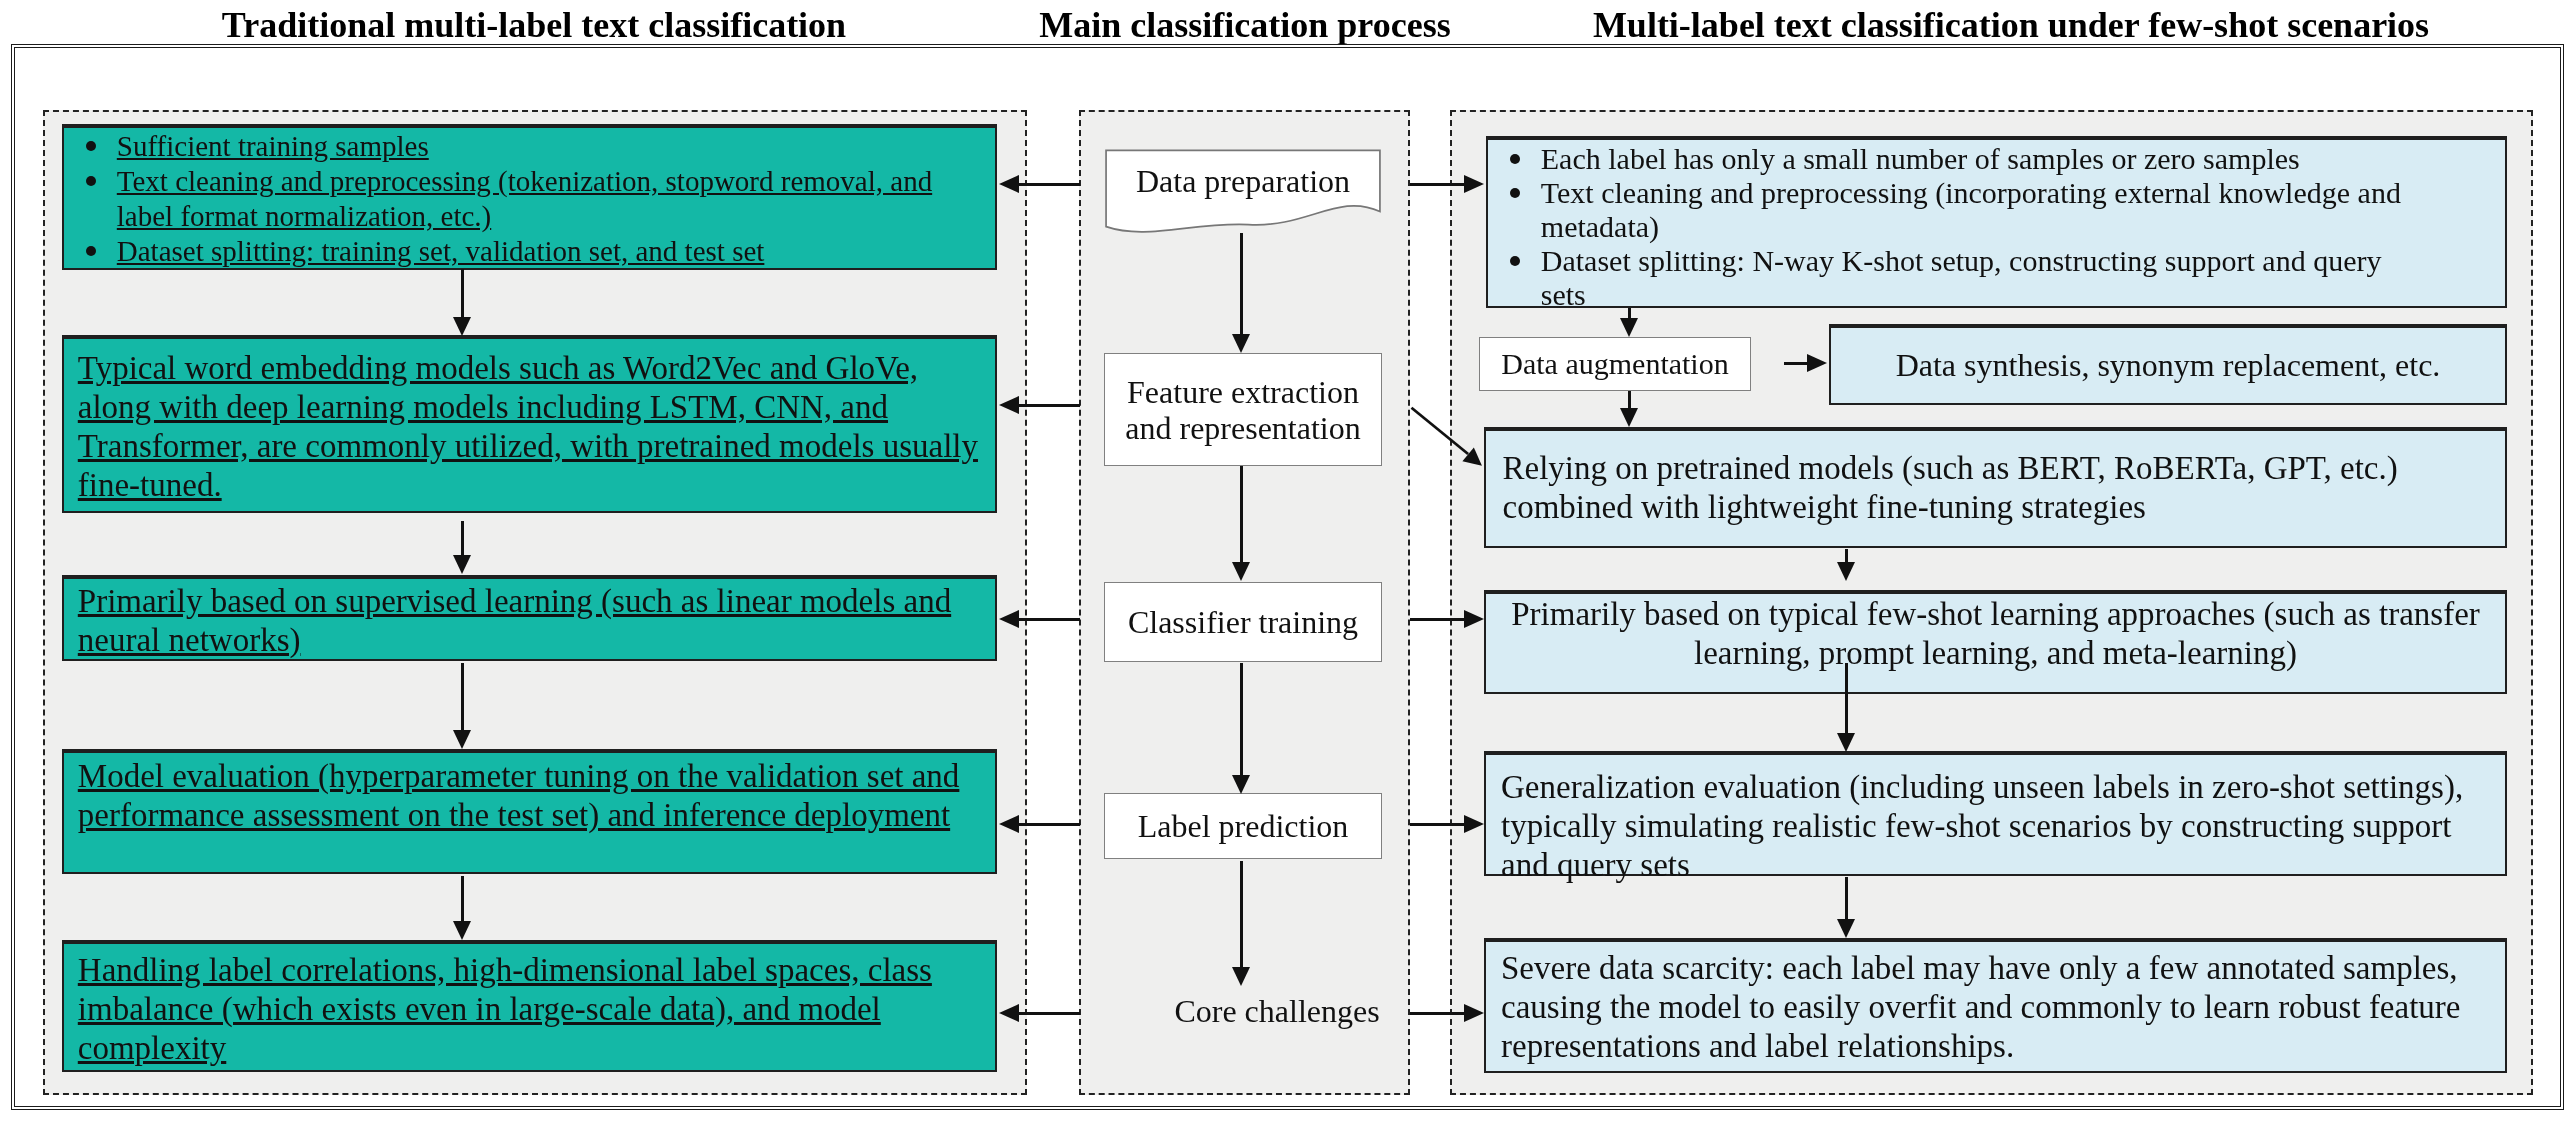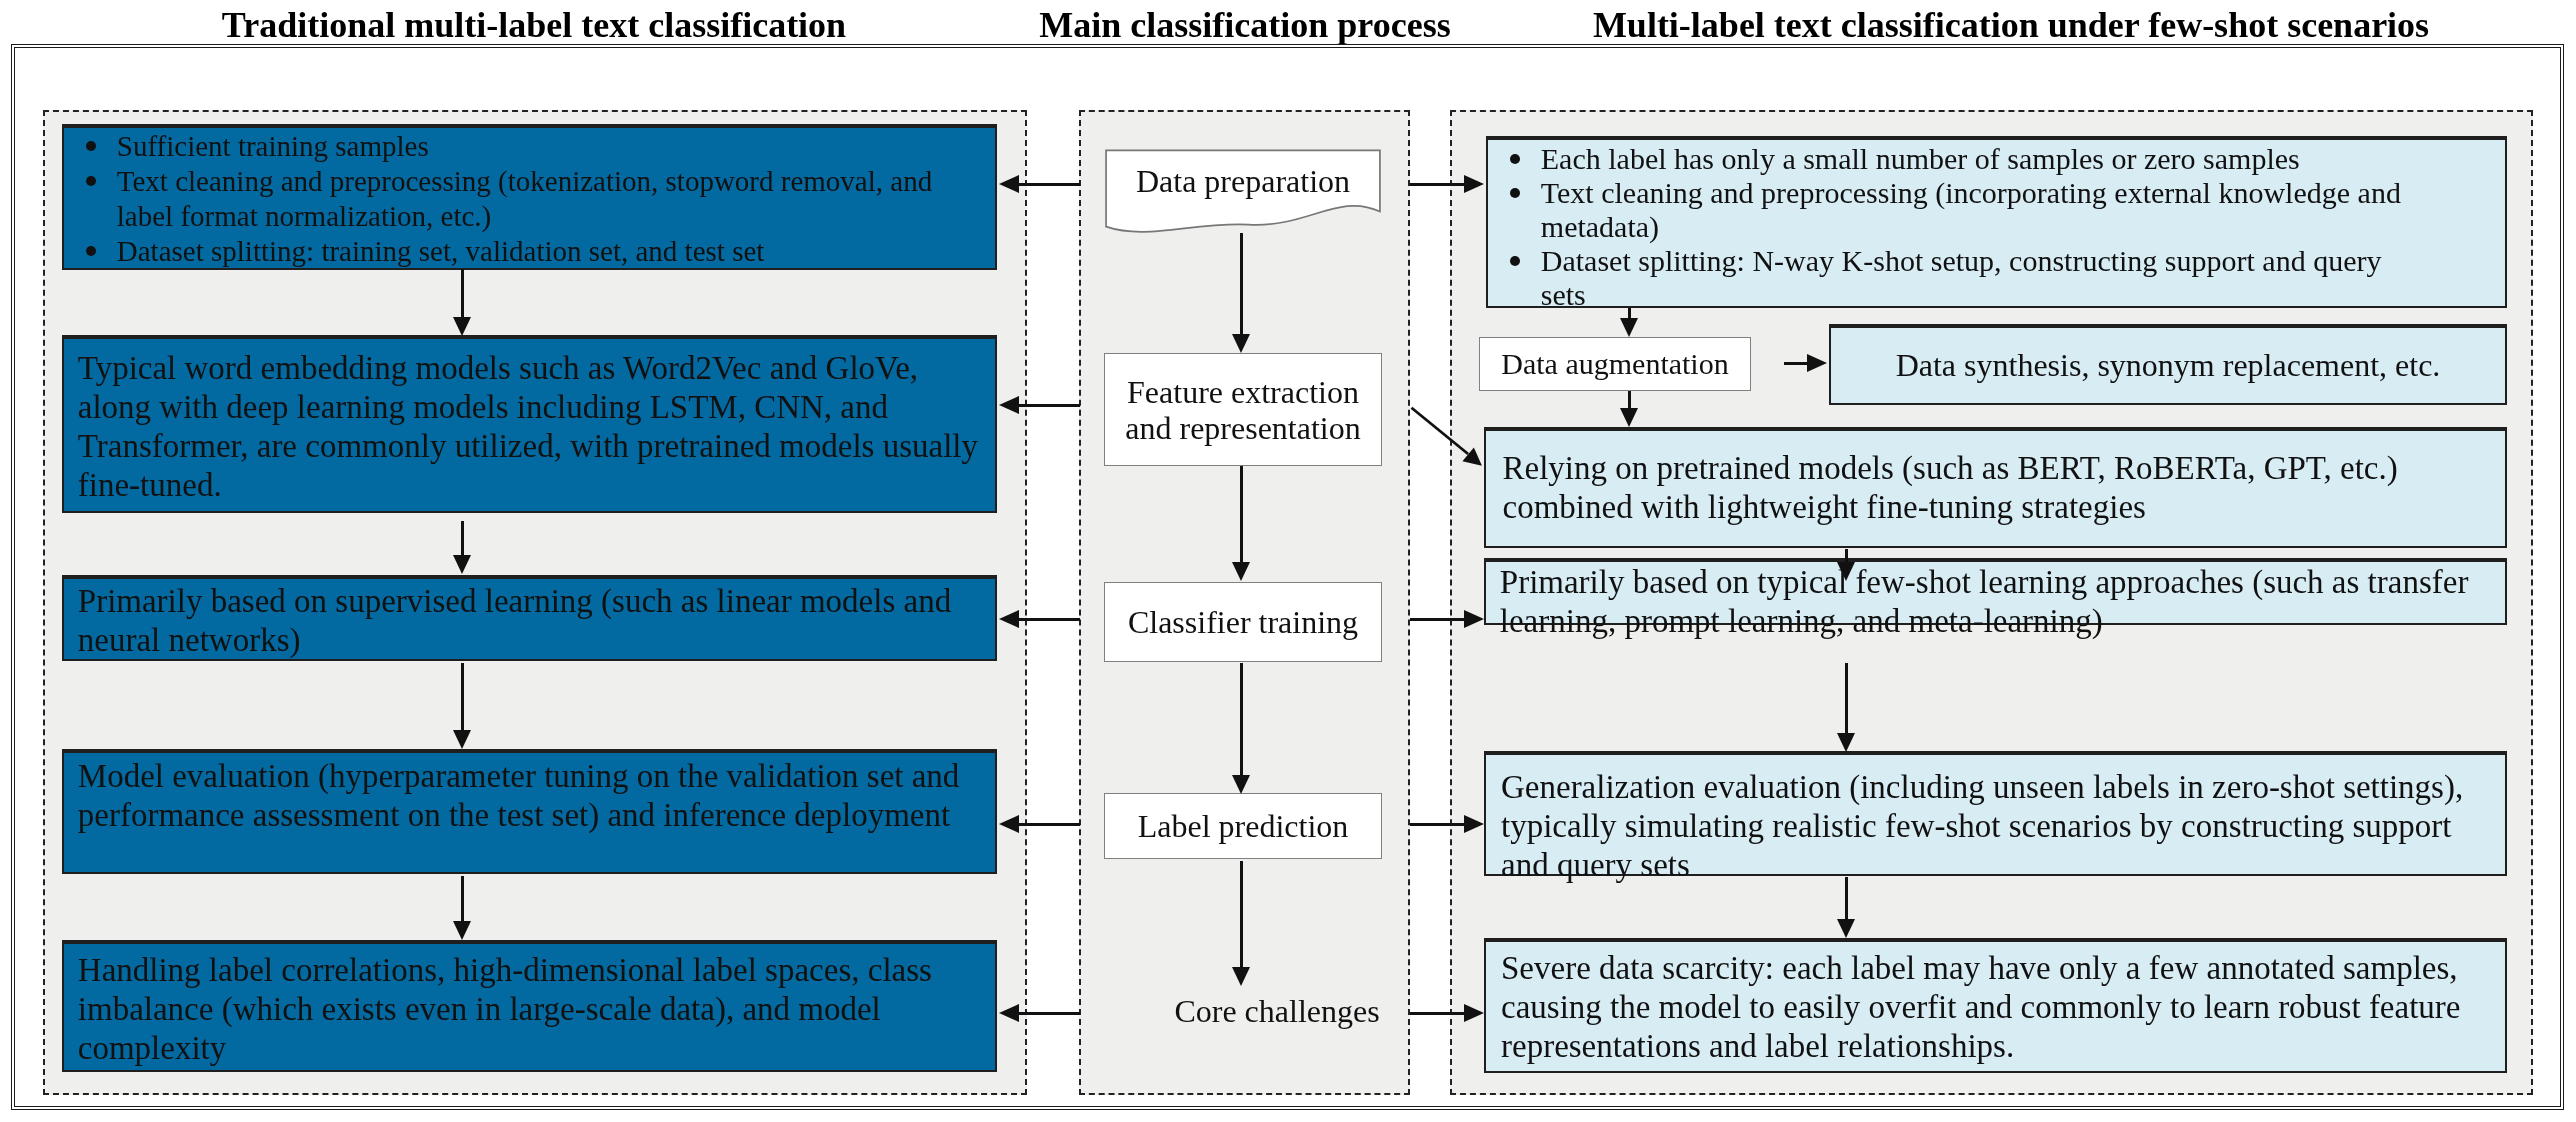"Sufficient training samples" .gbox { background: #0369a1 -> #14b8a6; text-decoration: none -> underline }
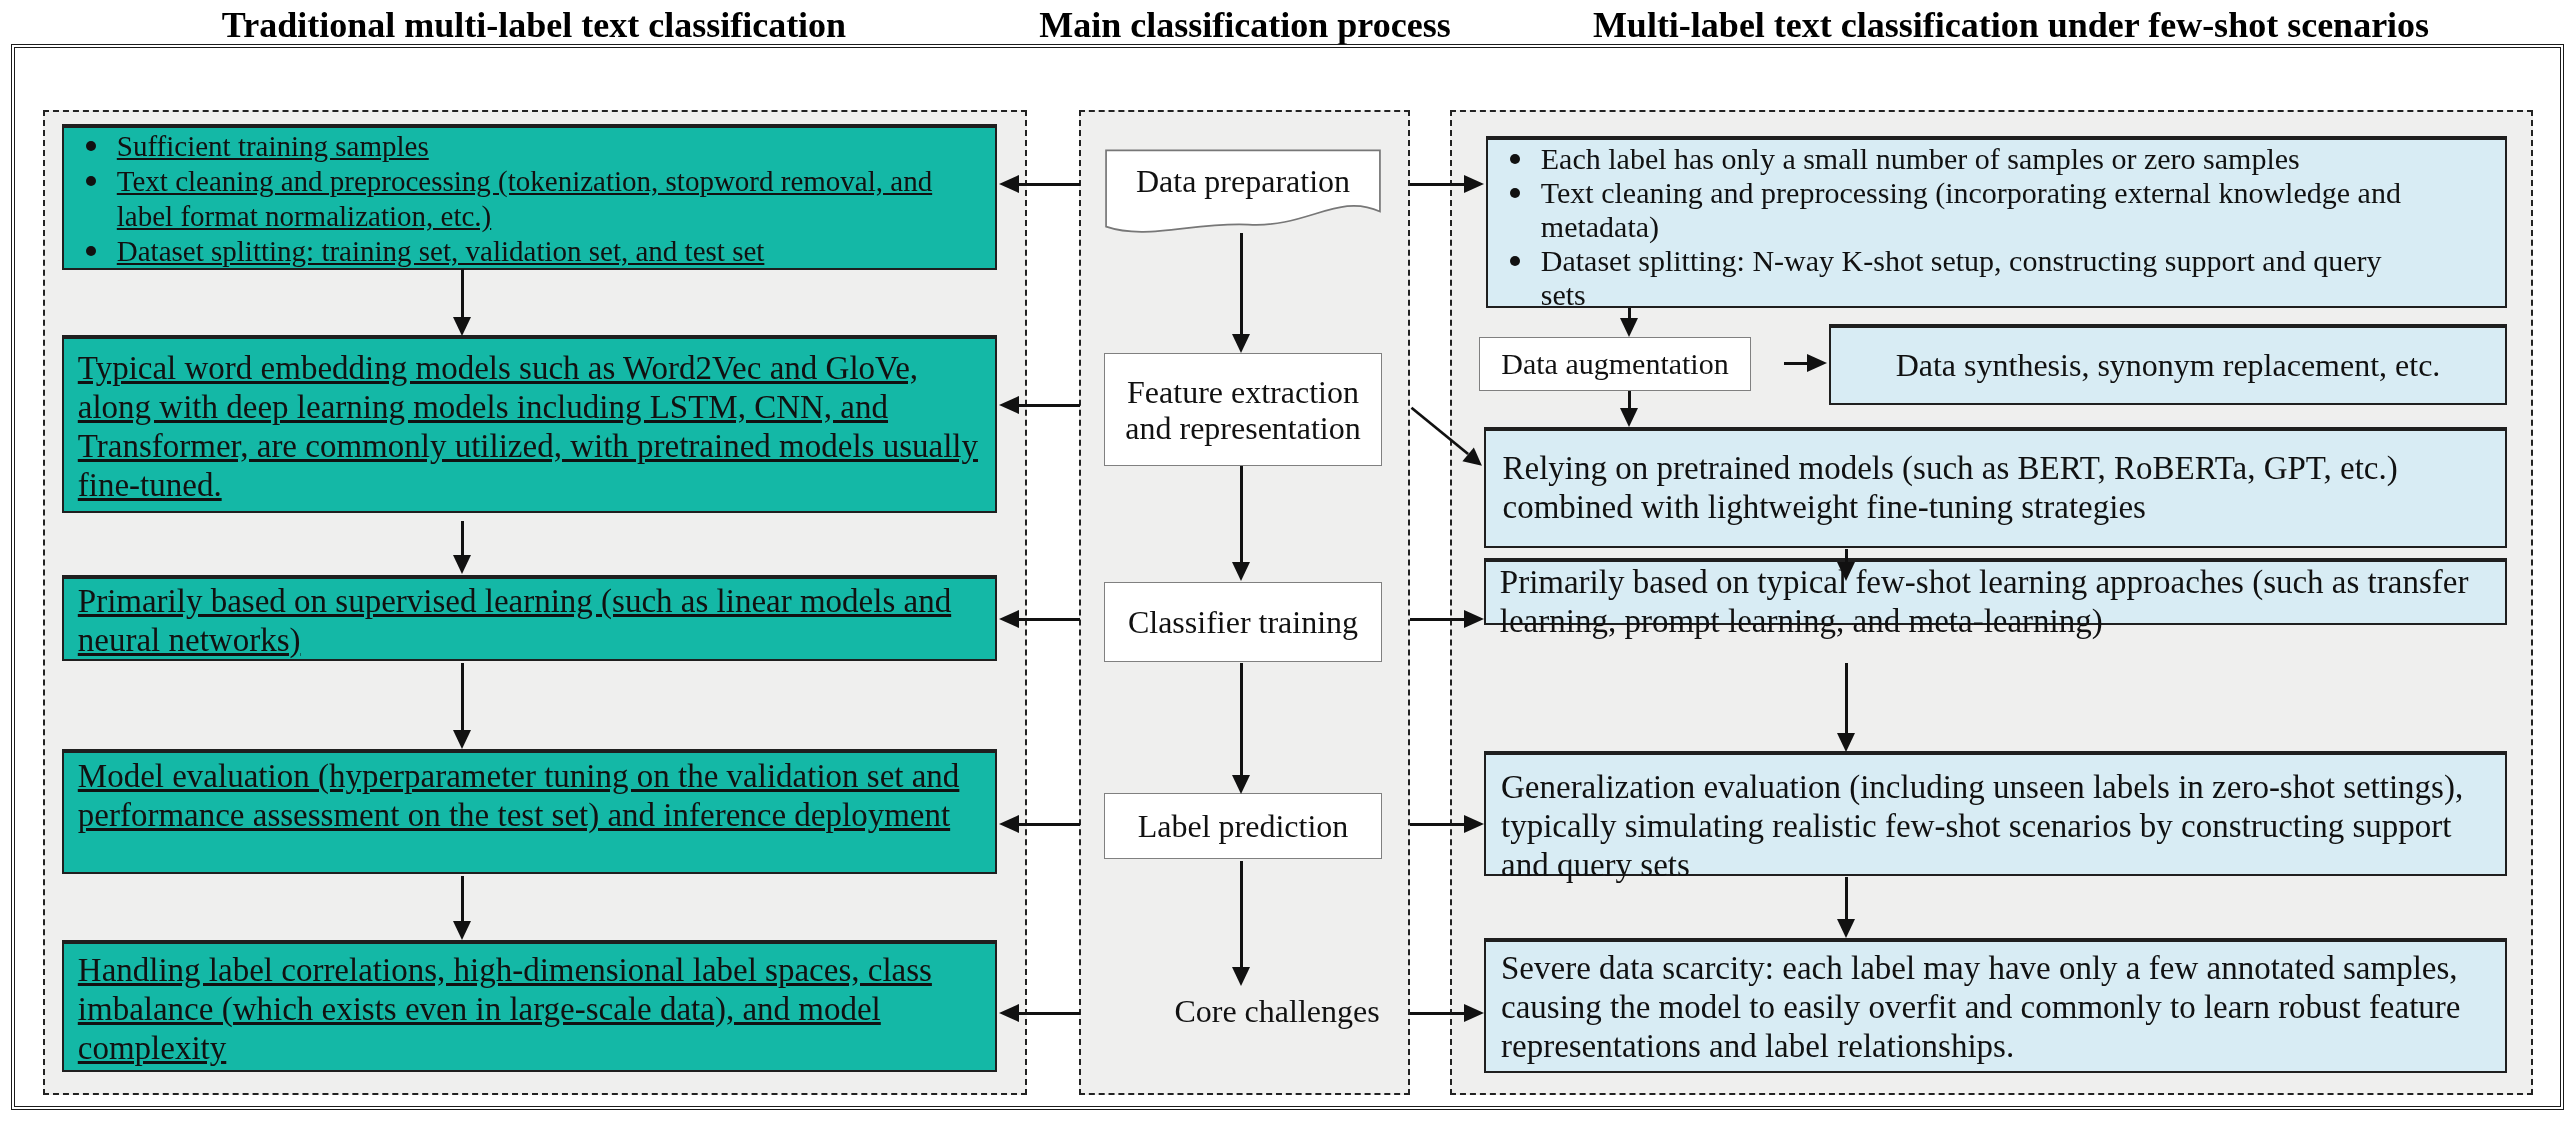"Primarily based on typical few-shot" div.tbox { height: 67px -> 104px; text-align: none -> center; top: 558px -> 590px }
